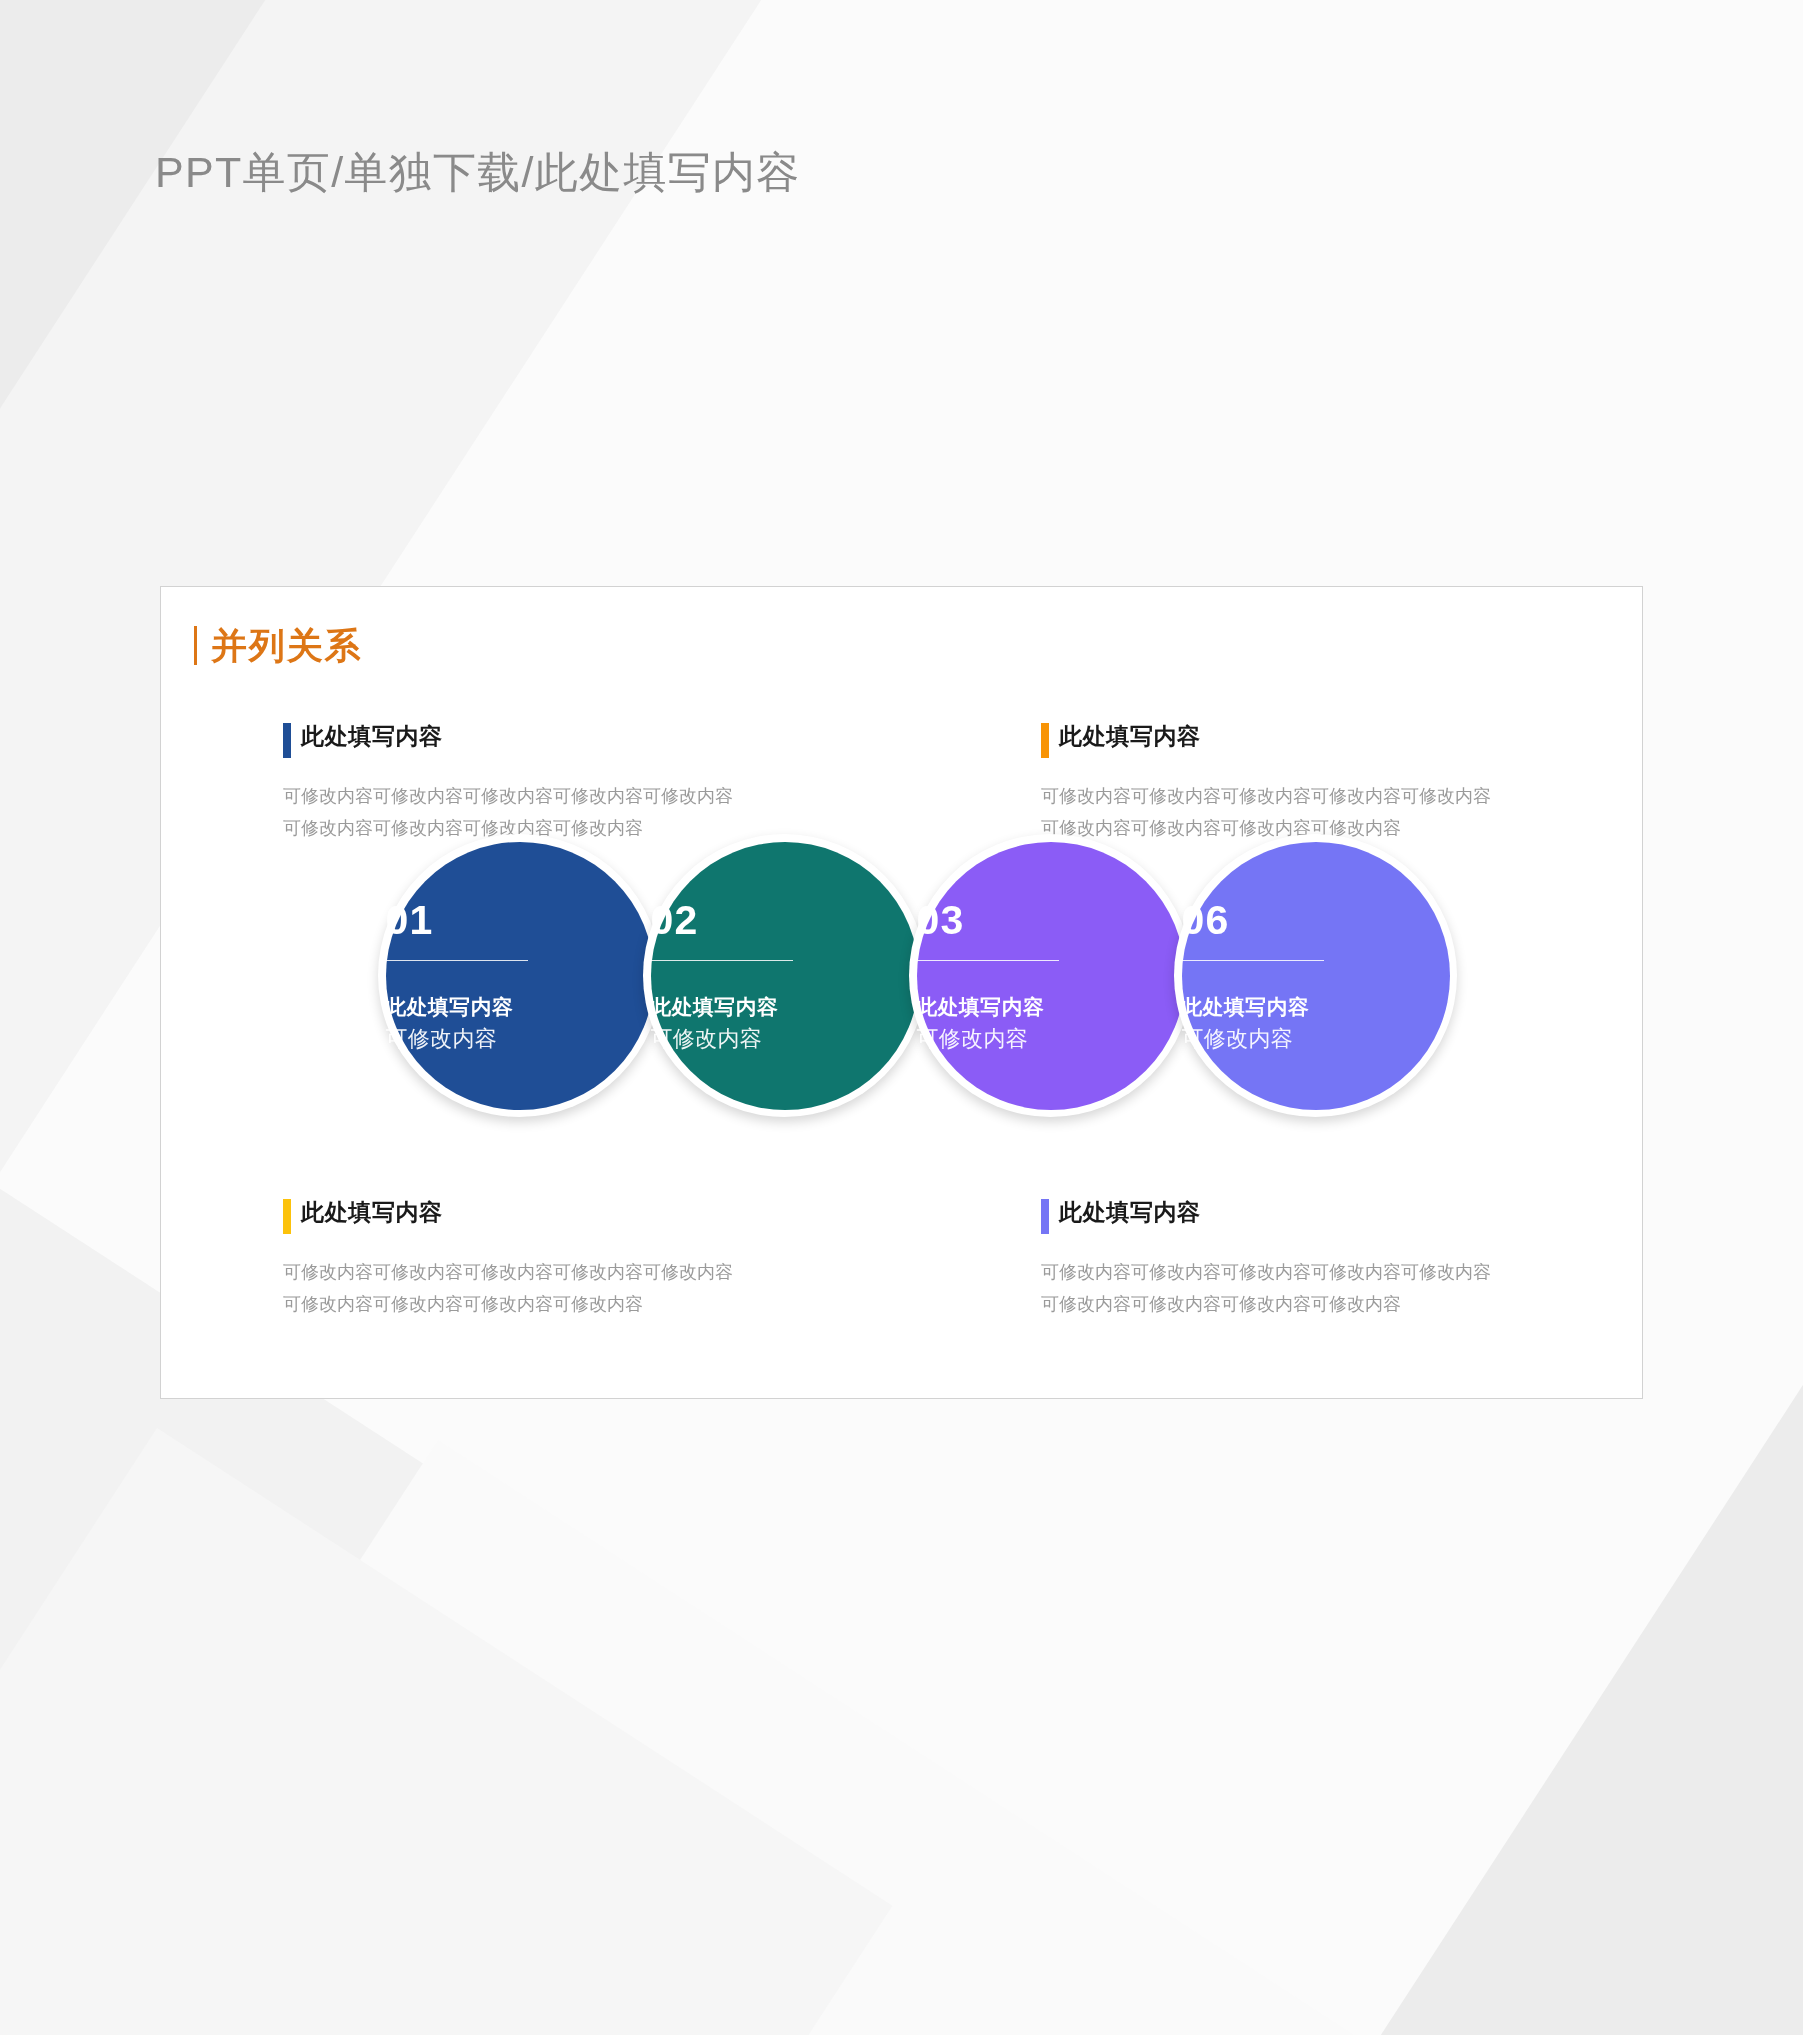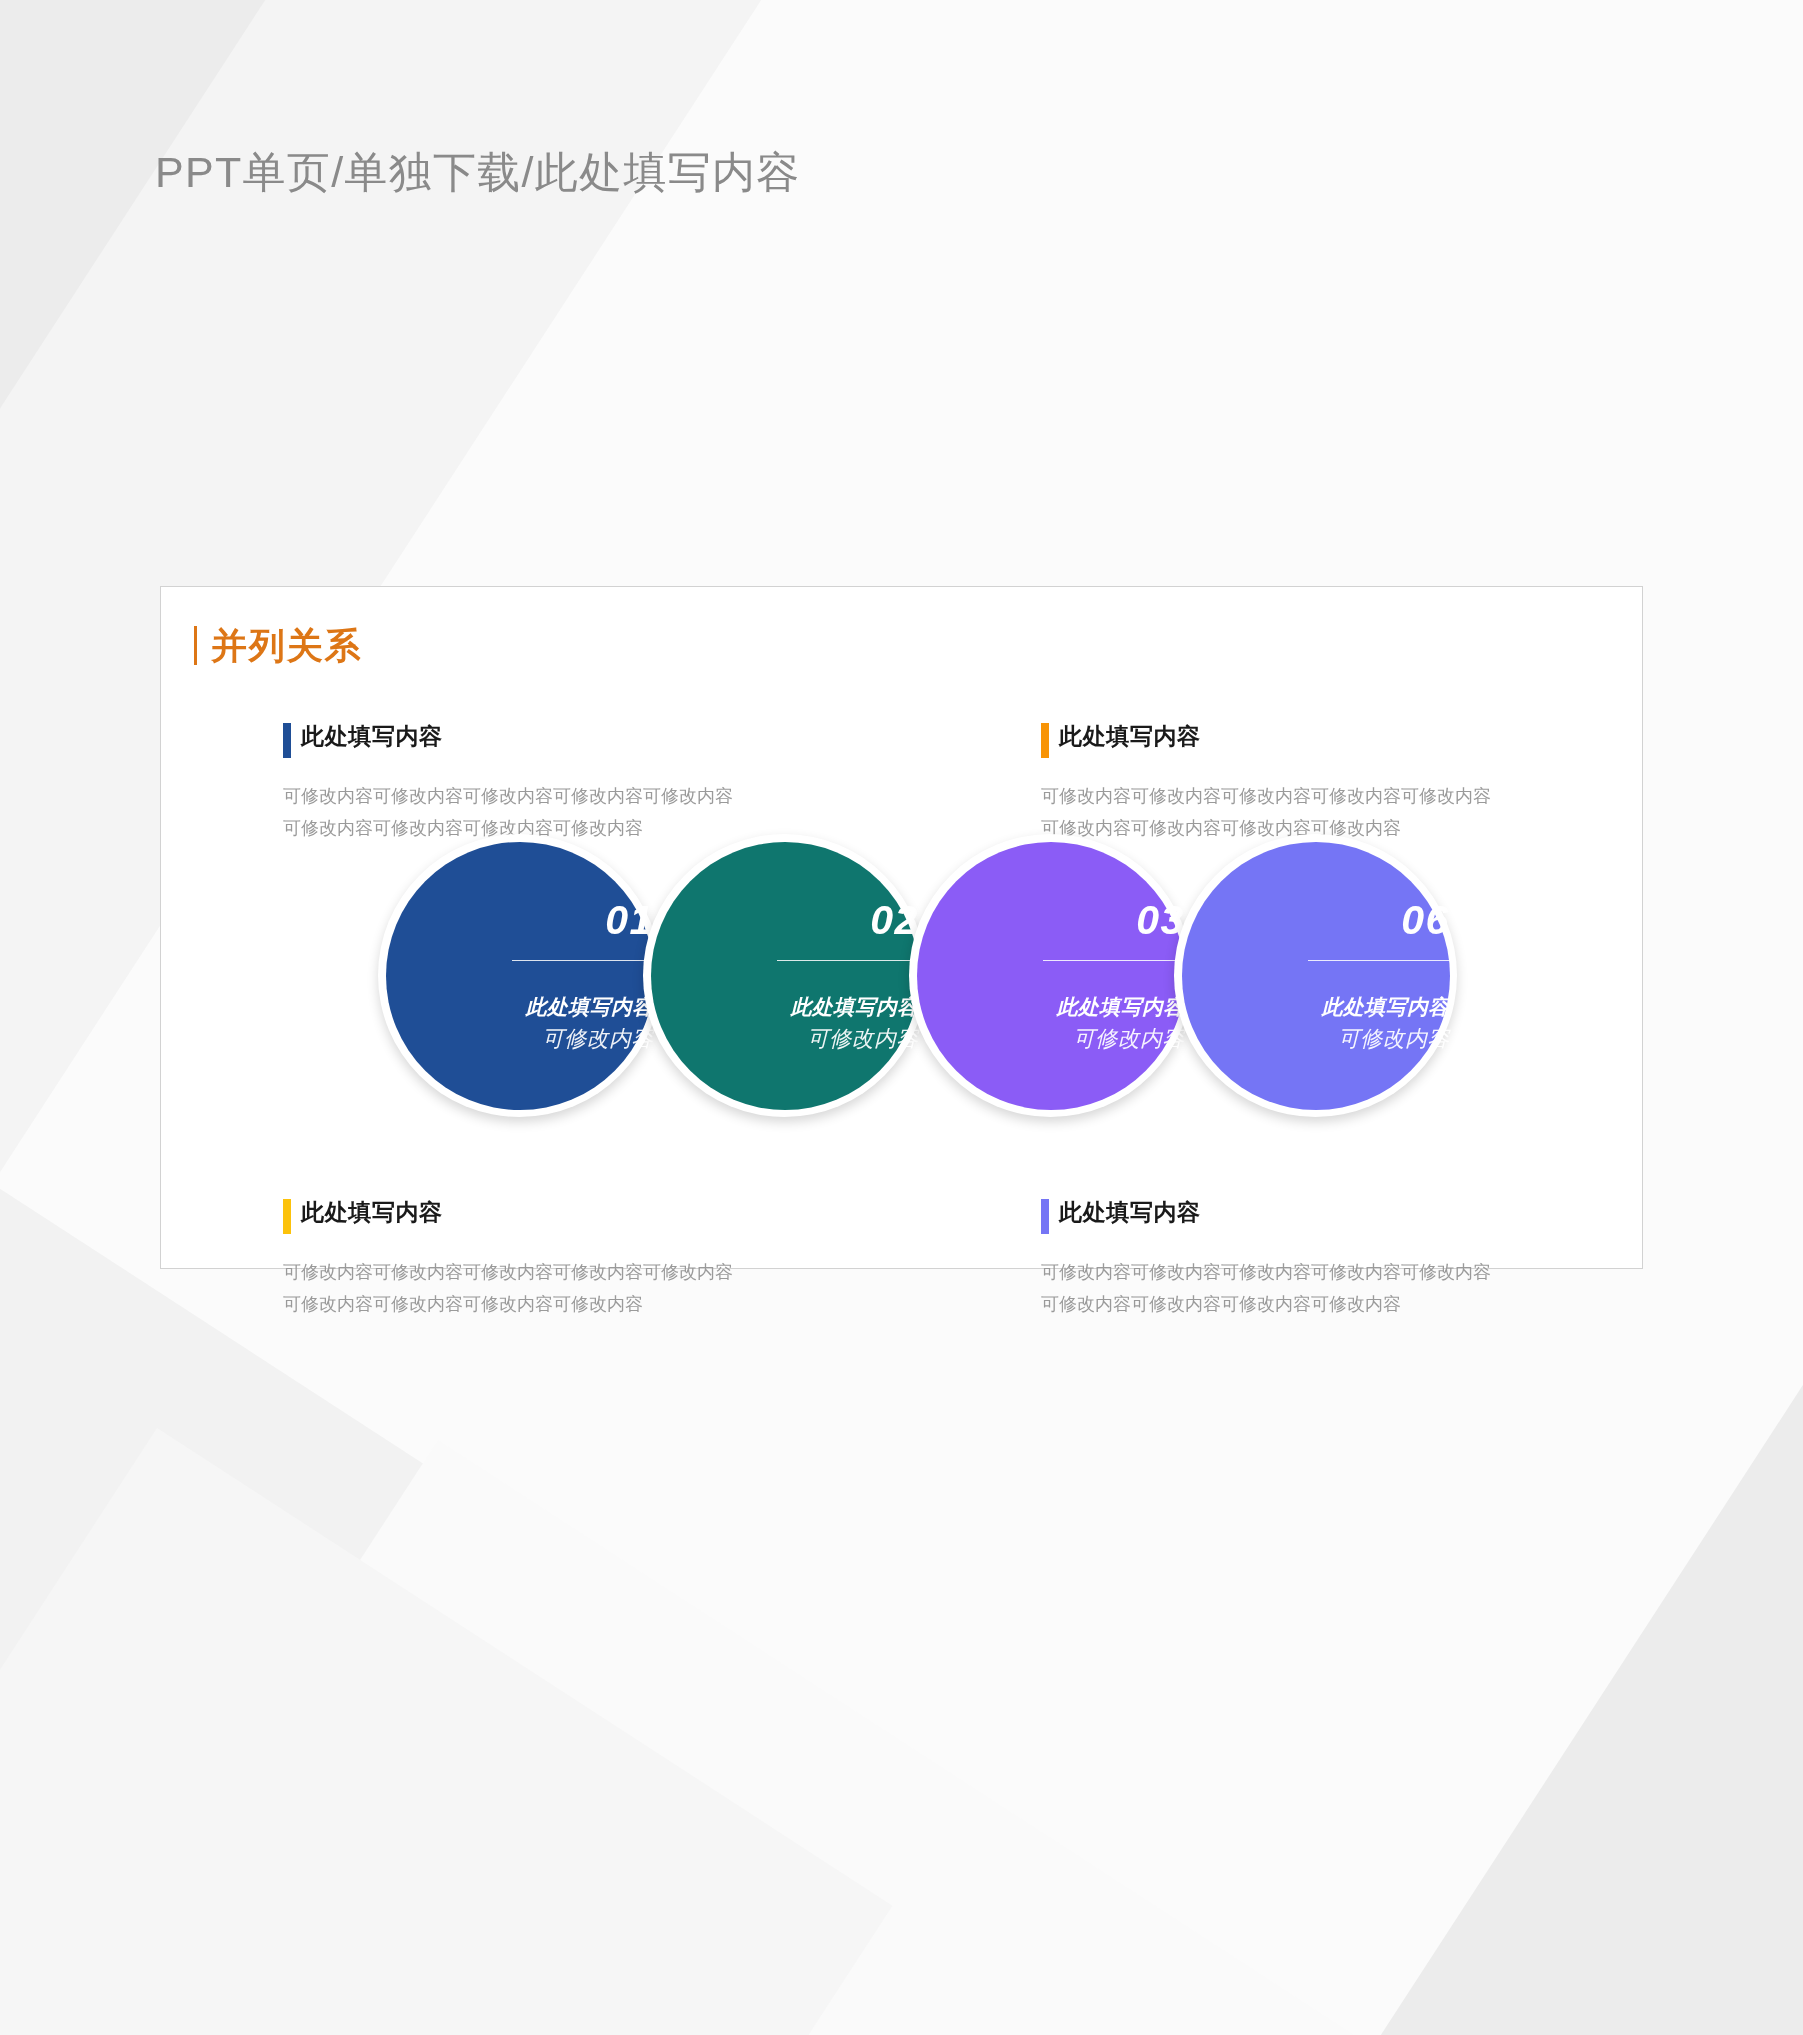"并列关系" #slide-card { height: 683px -> 813px }
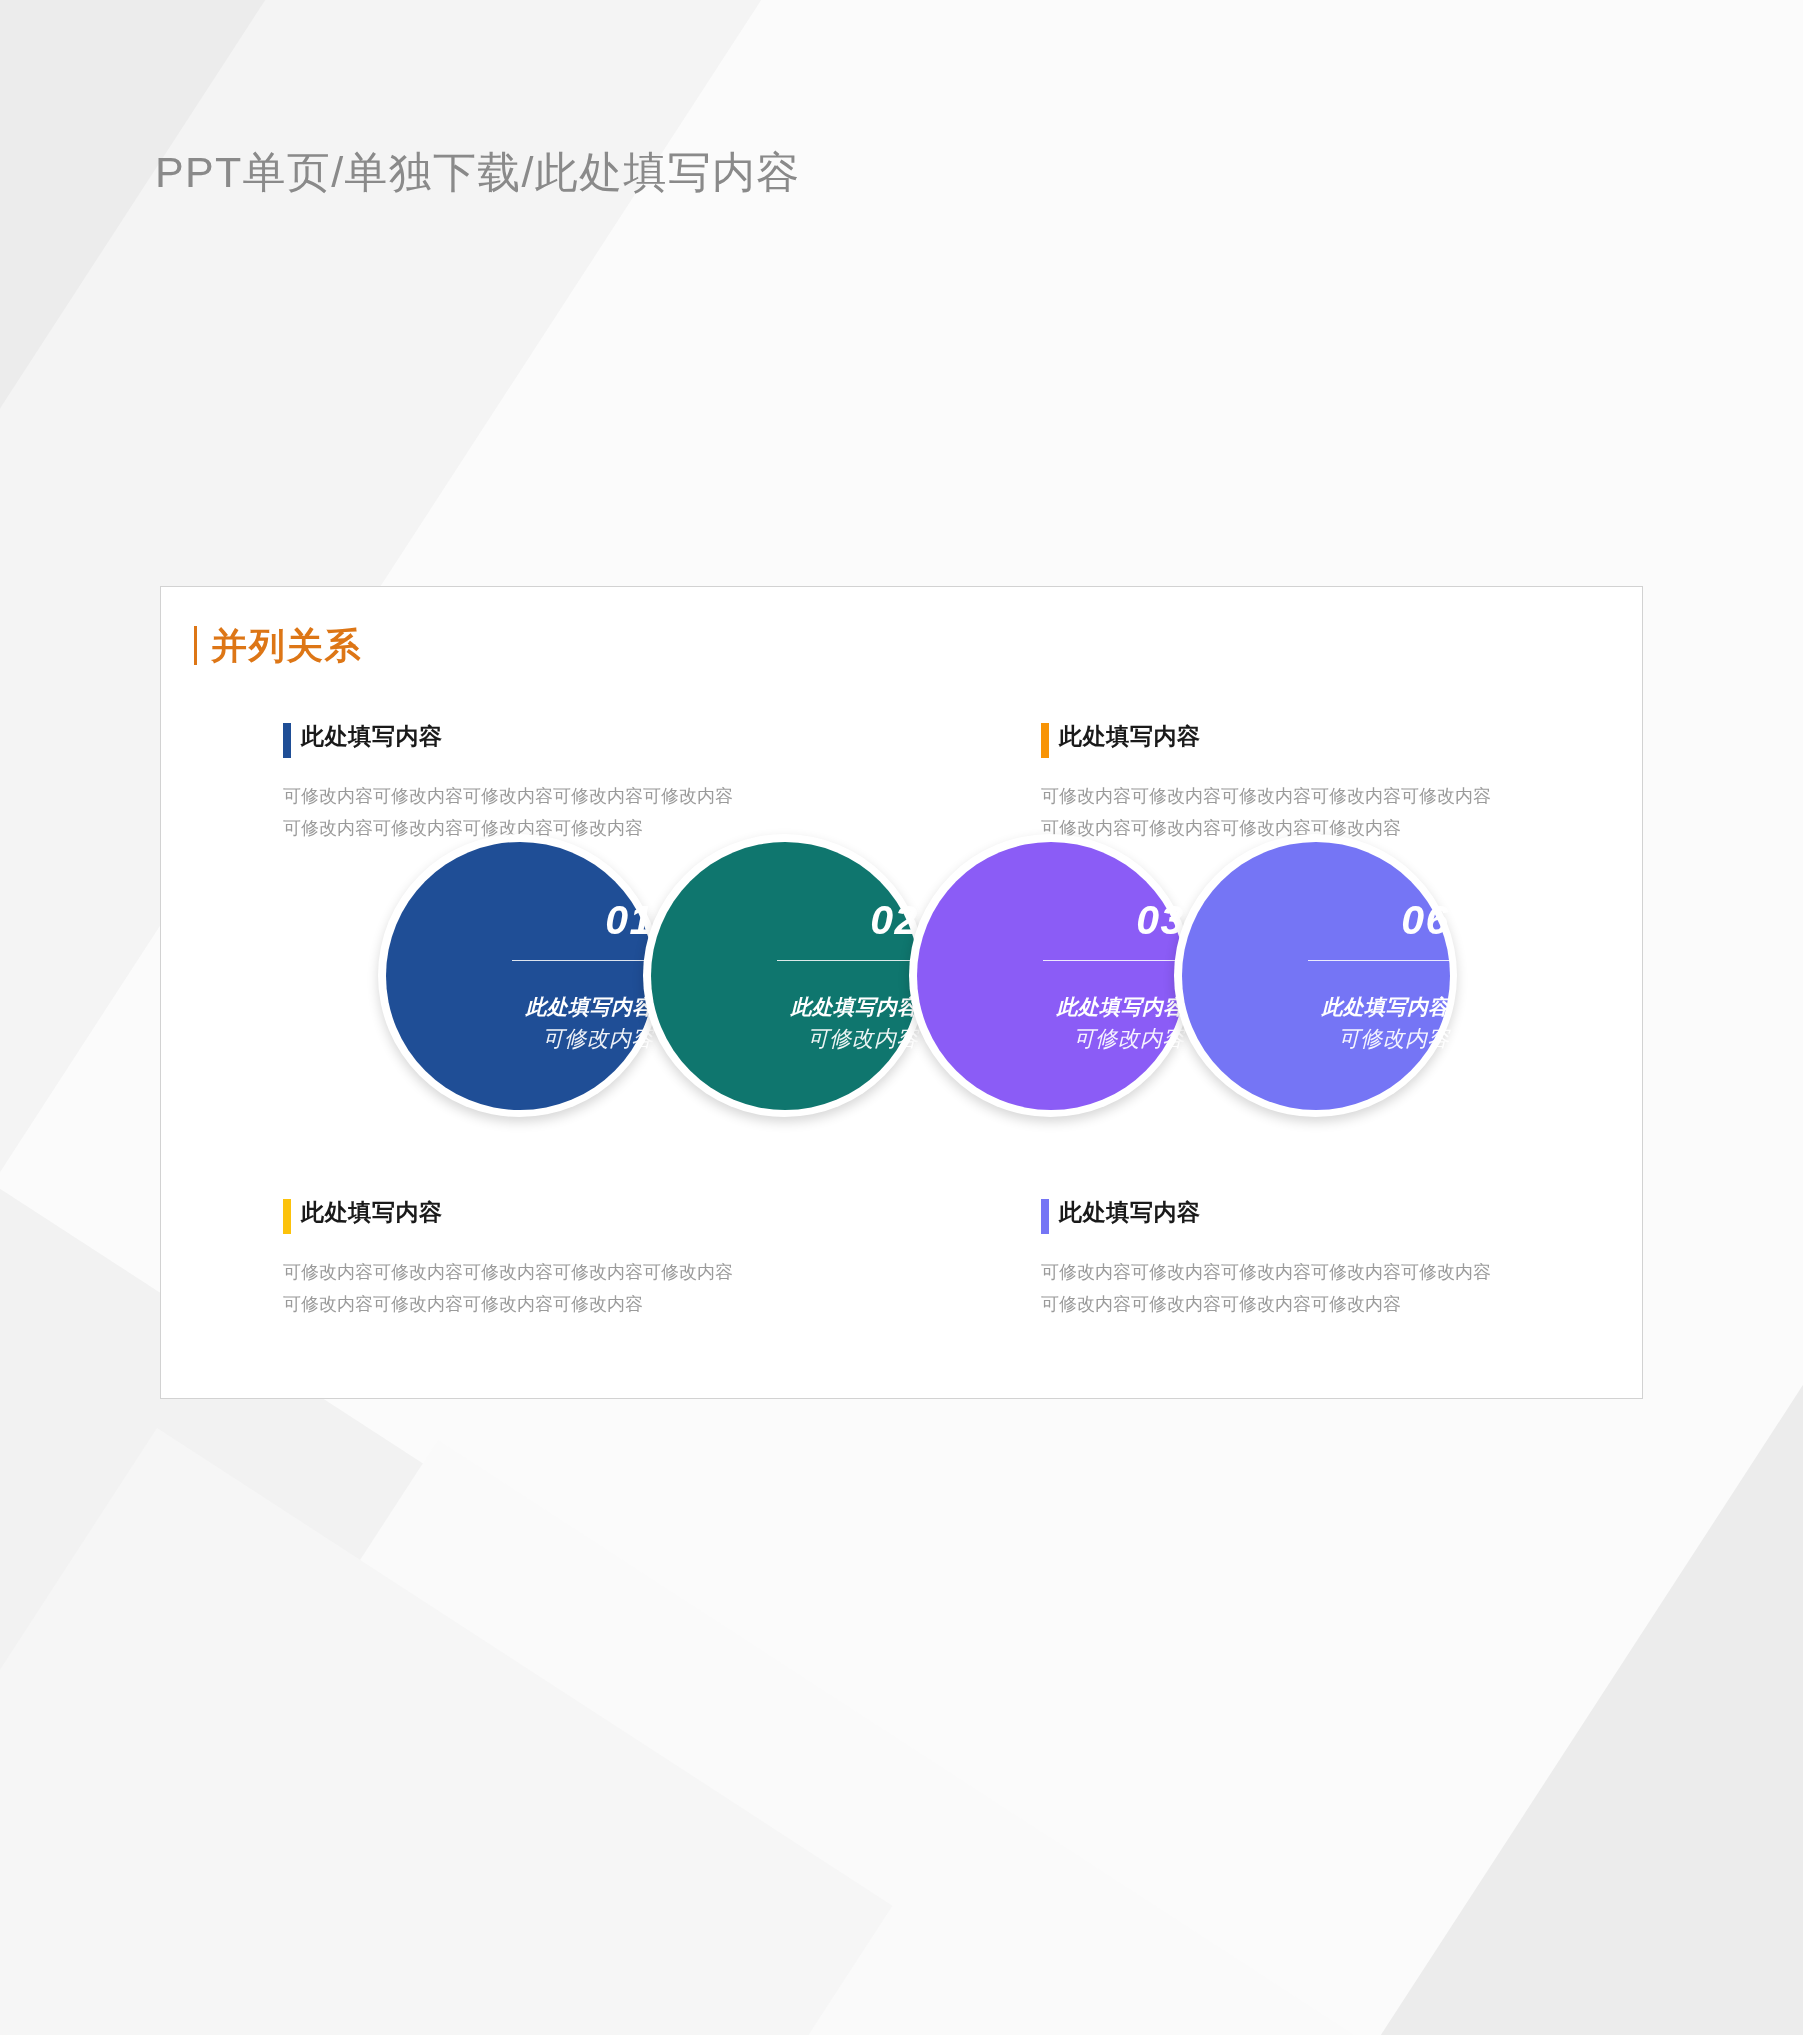"01" .circle { align-items: flex-end -> flex-start; font-style: italic -> none }
